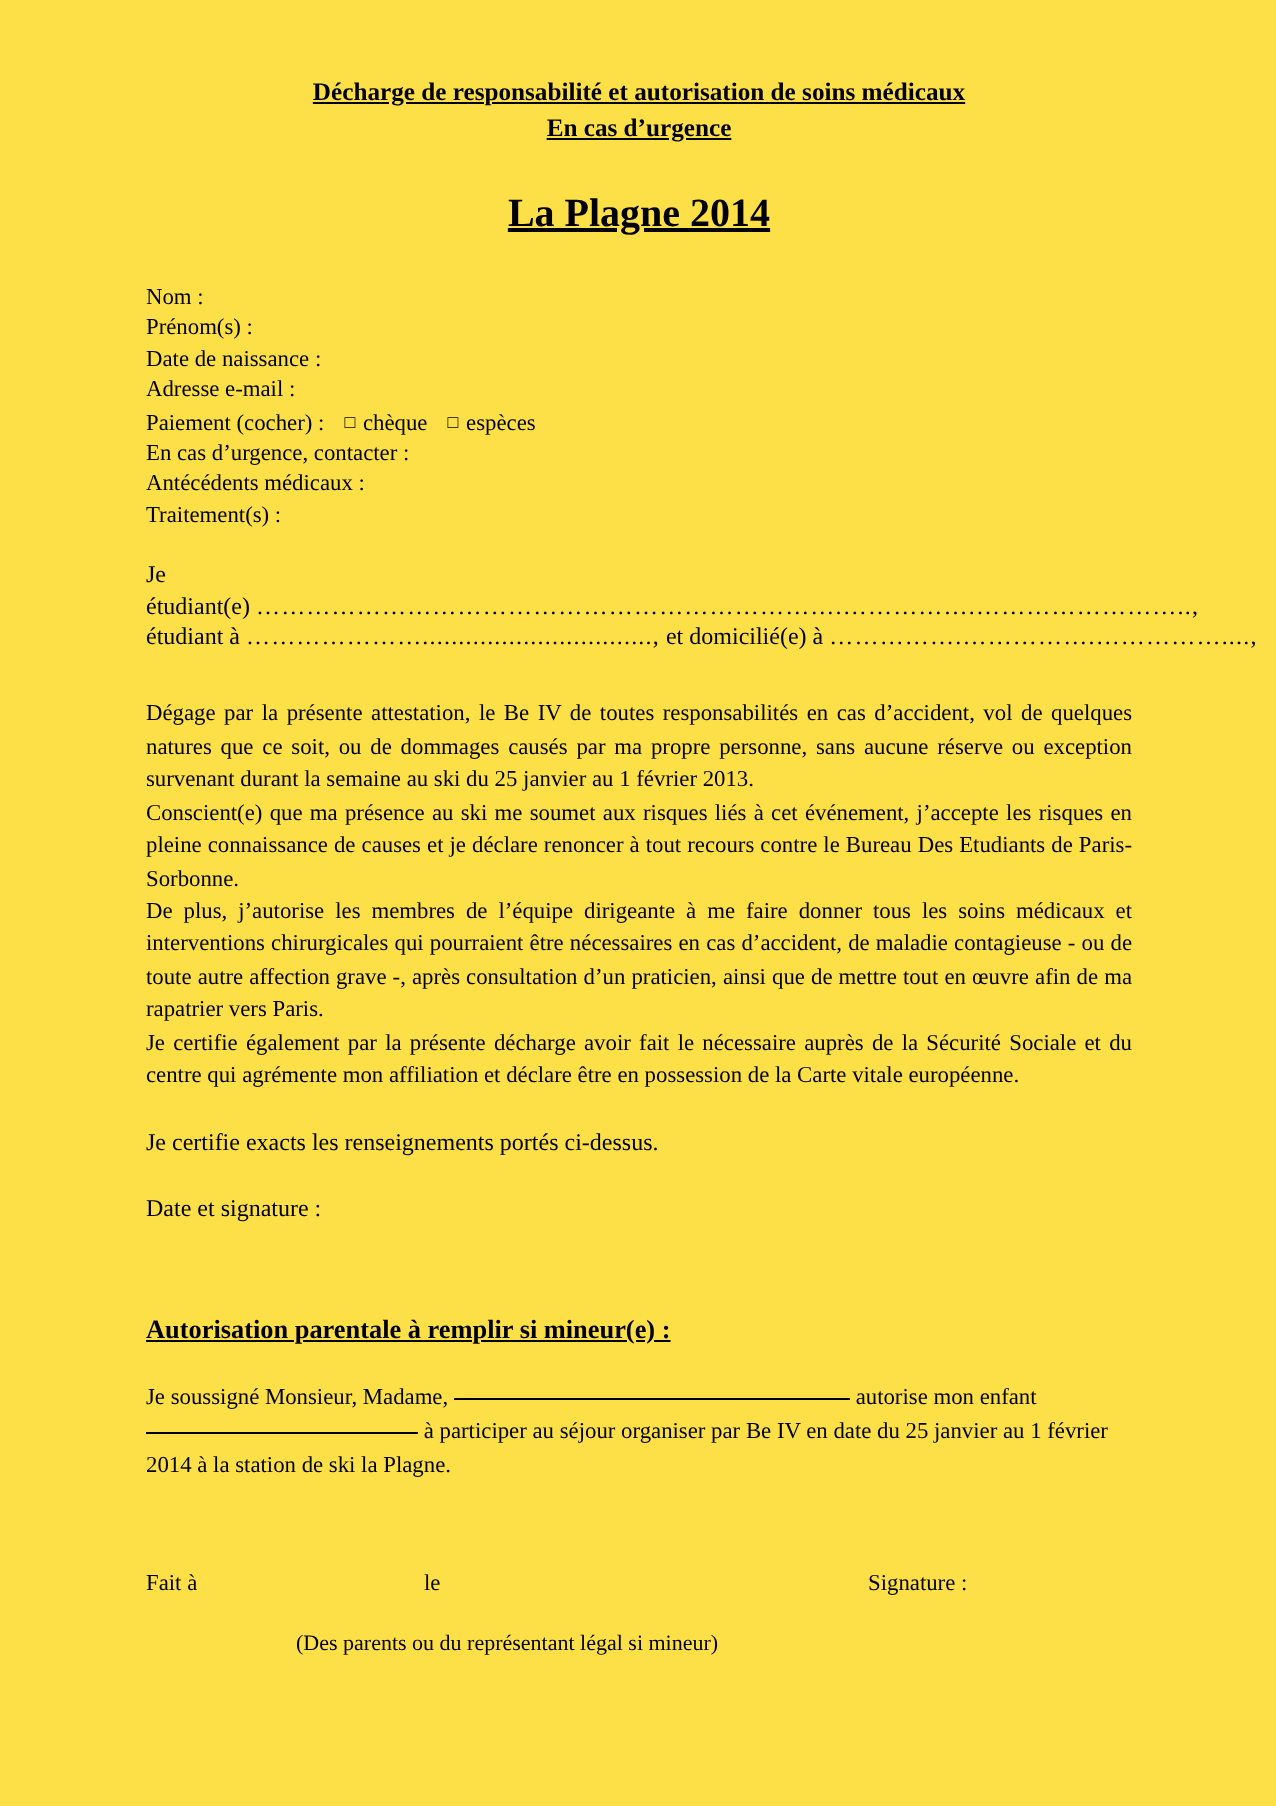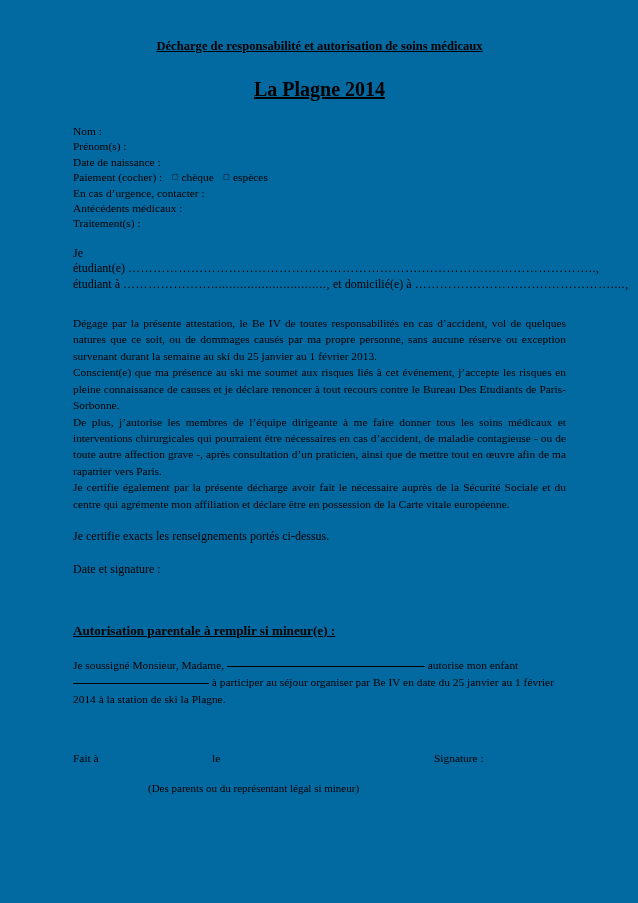"Décharge de responsabilité et" .page { background: #0369a1 -> #fde047 }
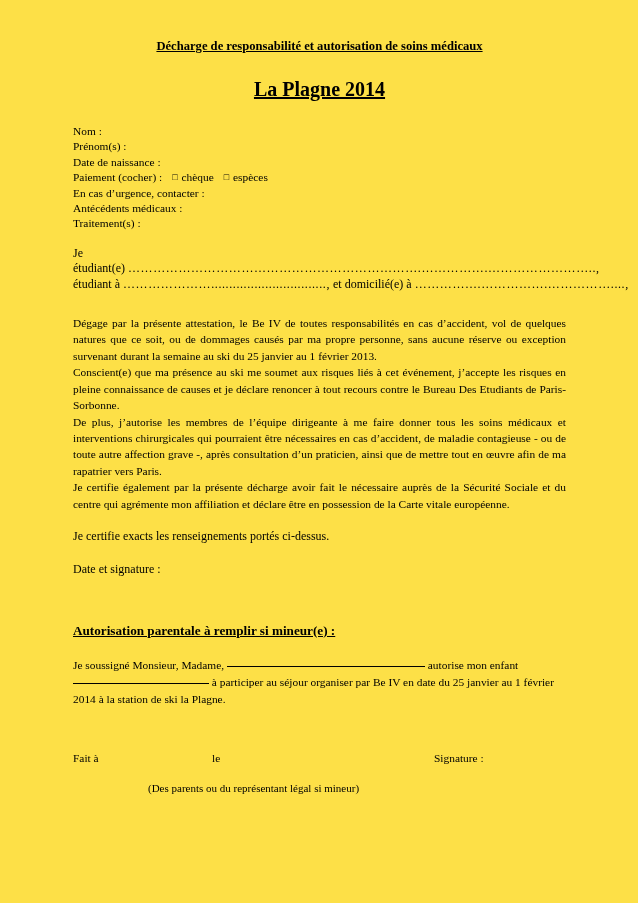"En cas d’urgence" div.doc-title { html: none -> <div> <span>En cas d’urgence</span> </div> }
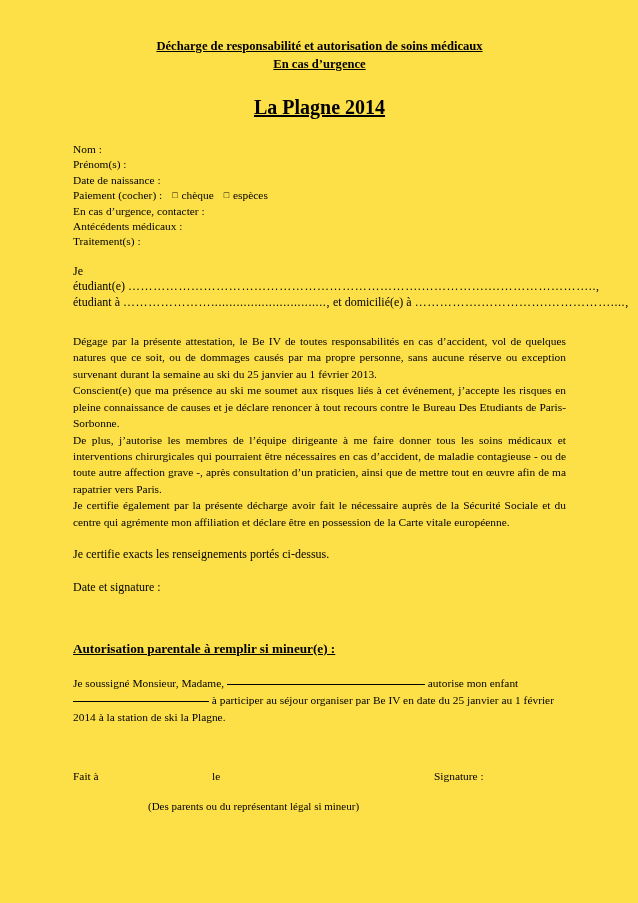"Adresse e-mail :" li { html: none -> <li>Adresse e-mail :</li> }
